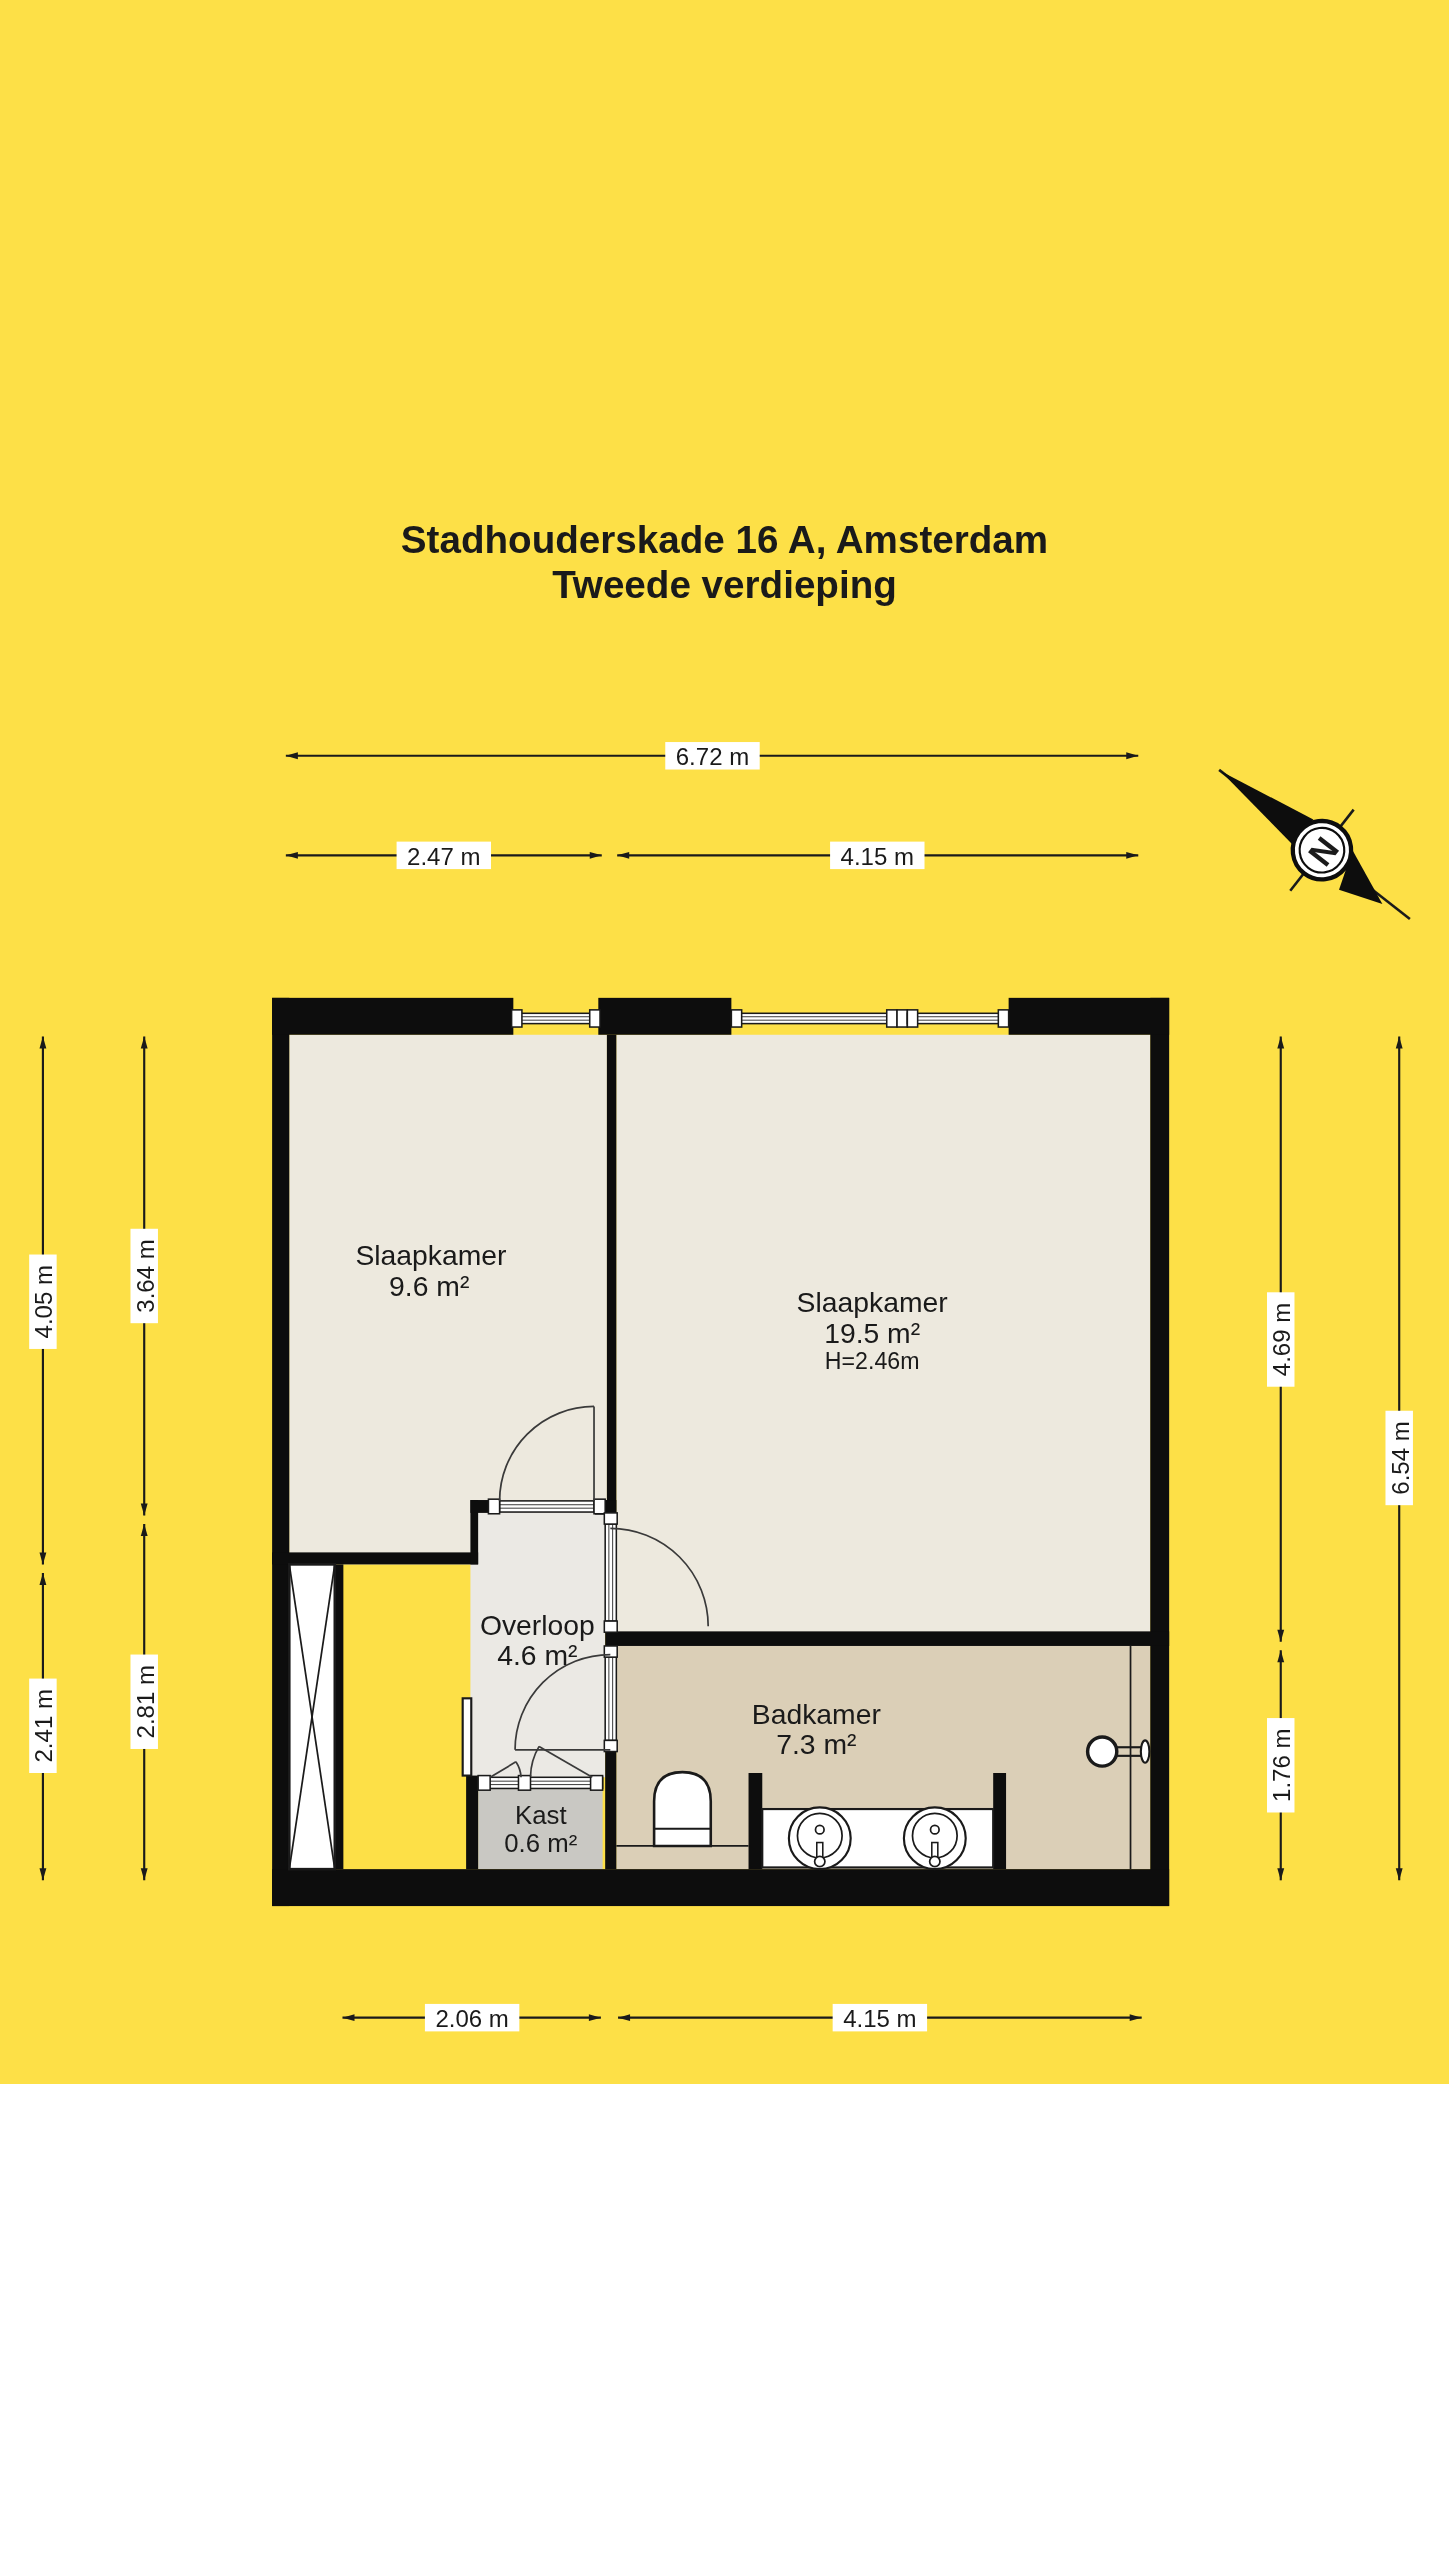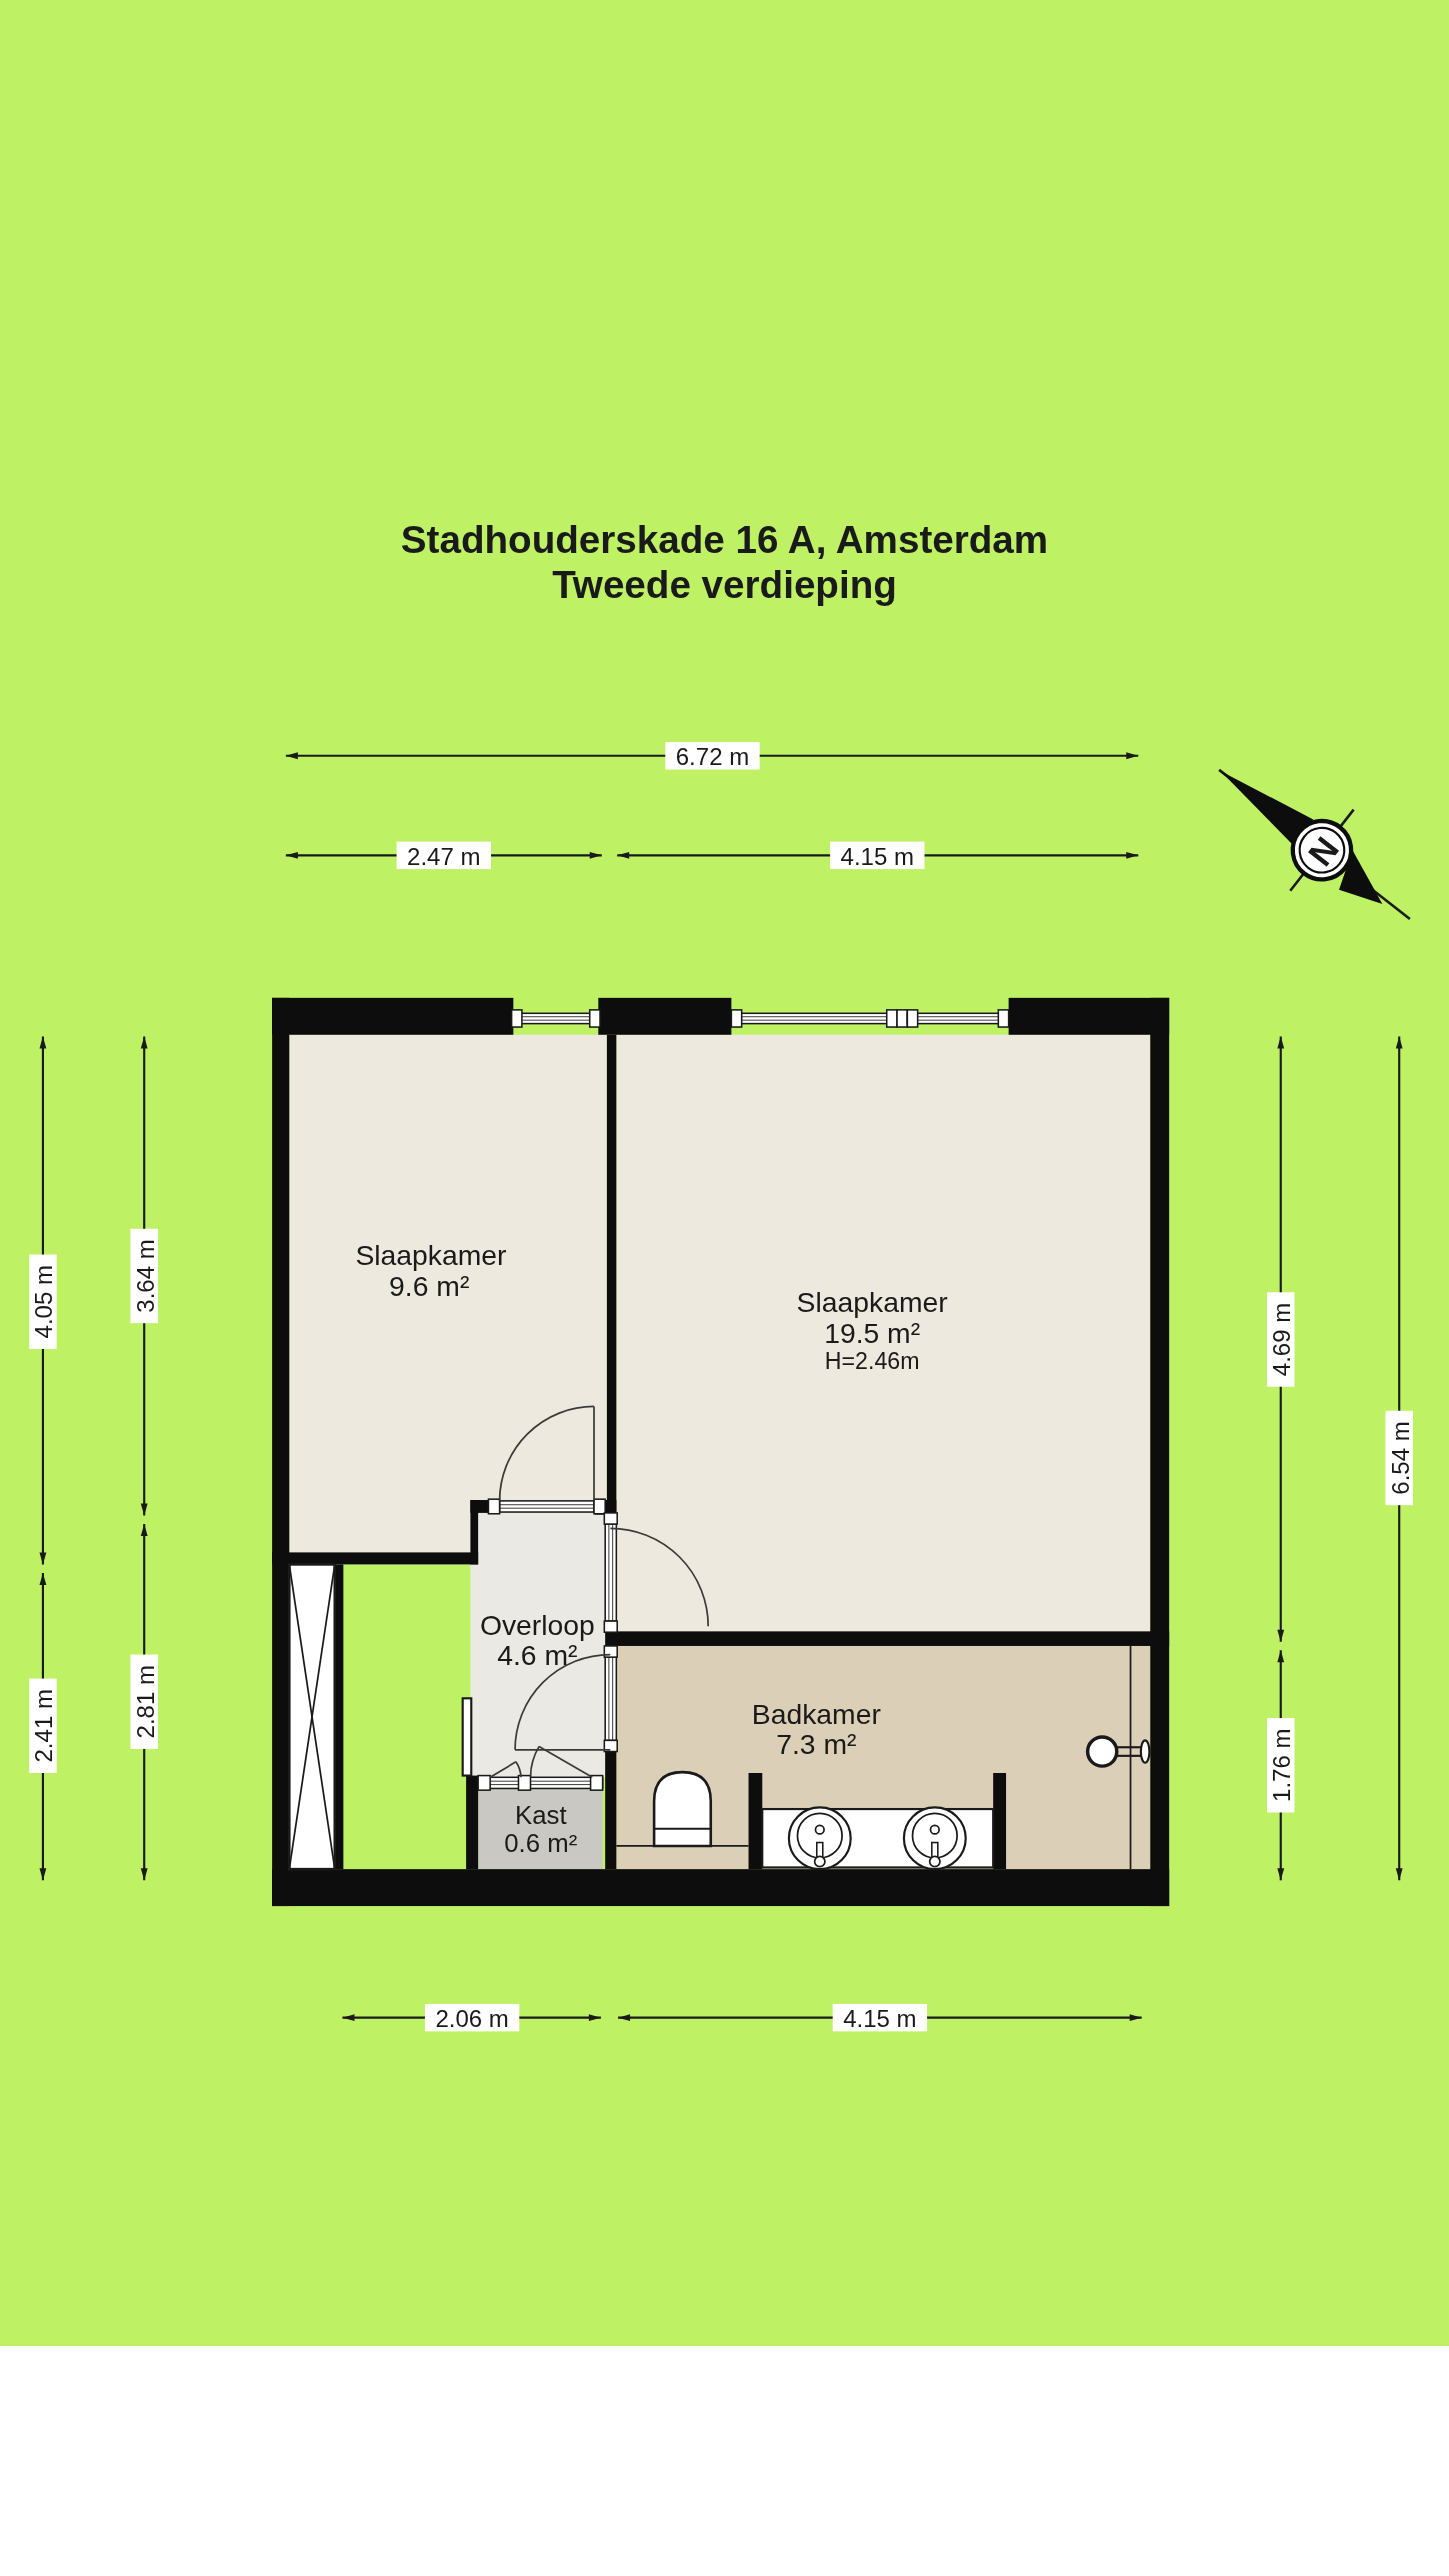"Stadhouderskade 16 A, Amsterdam" .canvas { background: #bef264 -> #fde047; height: 2346px -> 2084px }
